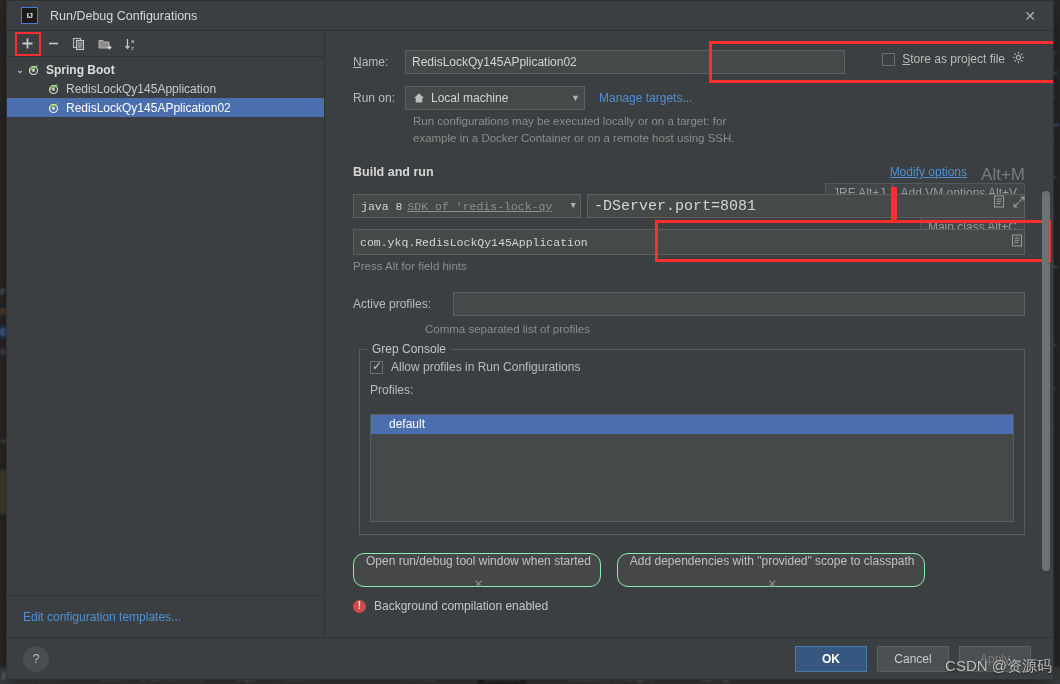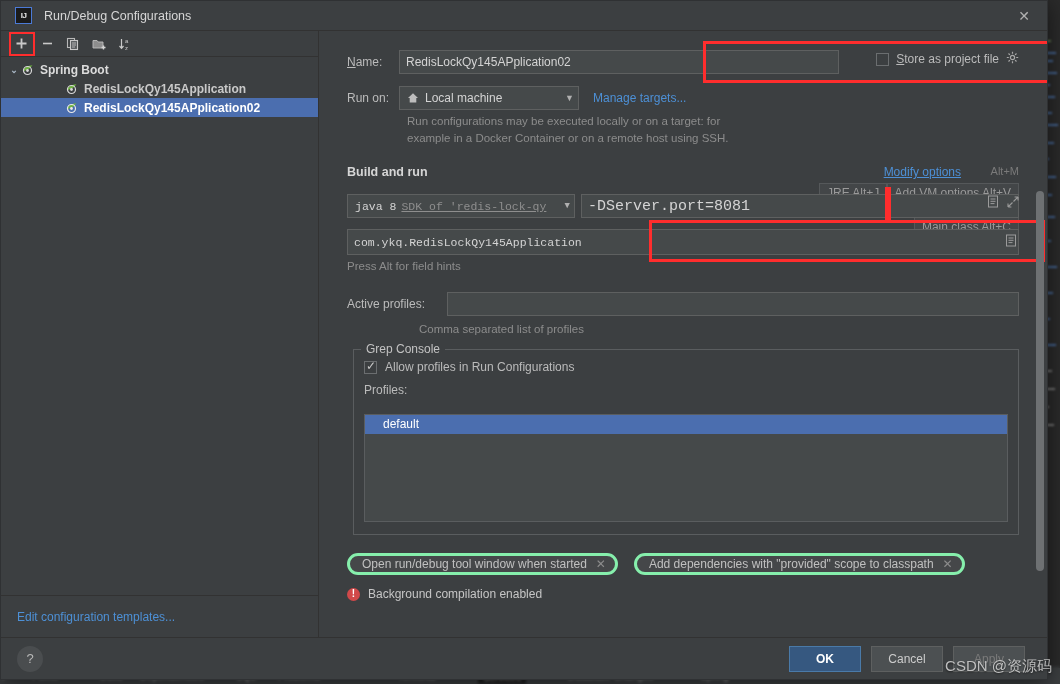"IJ" #dialog { left: 0 -> 6px }
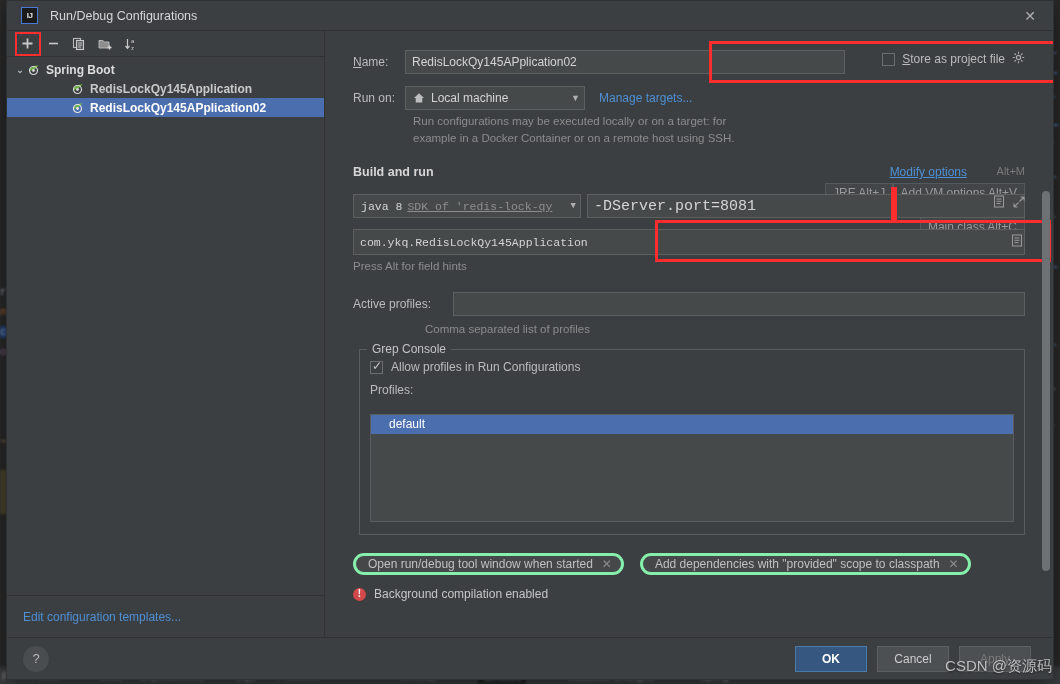"RedisLockQy145Application" .tree-row.child { font-weight: bold -> none; padding-left: 64px -> 40px }
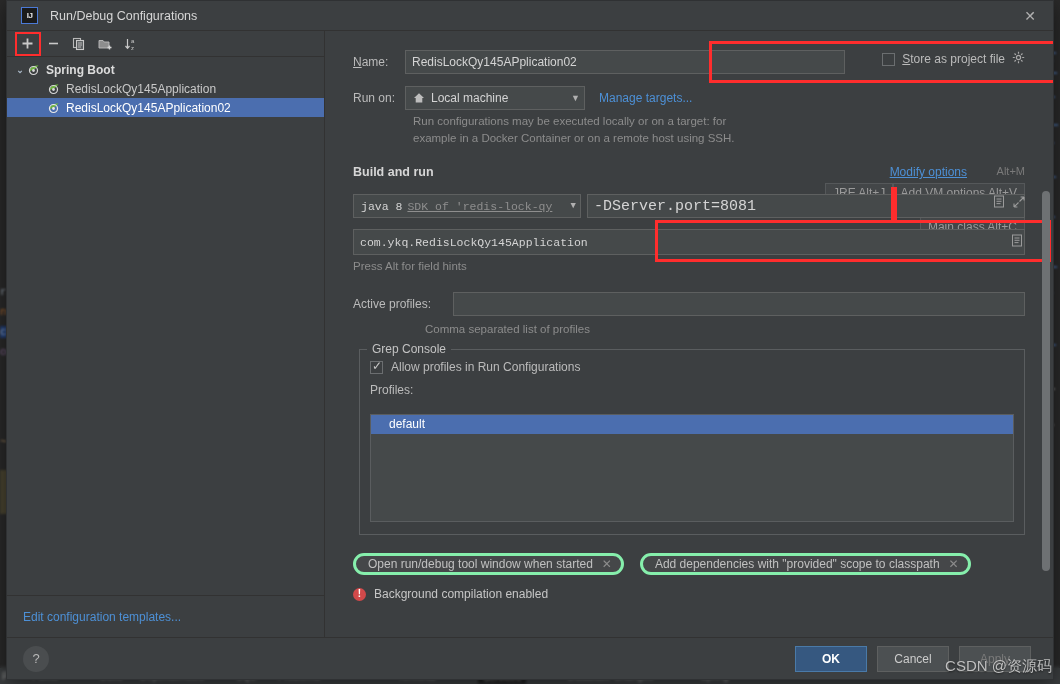"Alt+M" #modify-shortcut { font-size: 11px -> 17px }
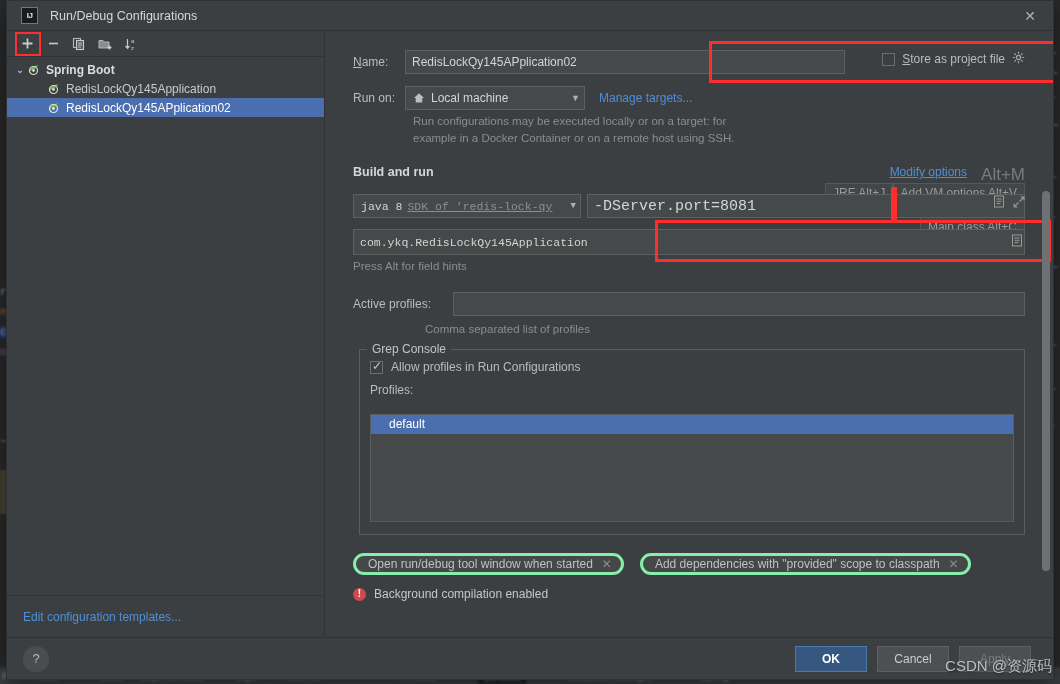"Open run/debug tool window when" .chip { border: 3px solid #86efac -> 1px solid #86efac; flex-direction: none -> column; height: 22px -> 34px }
